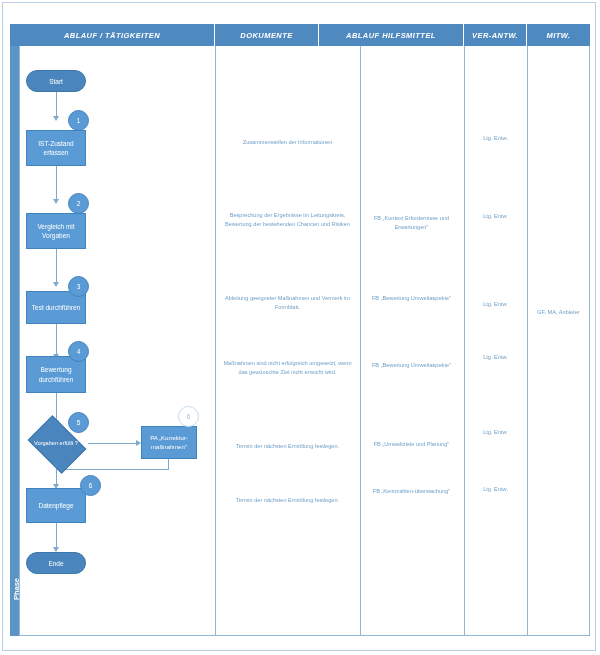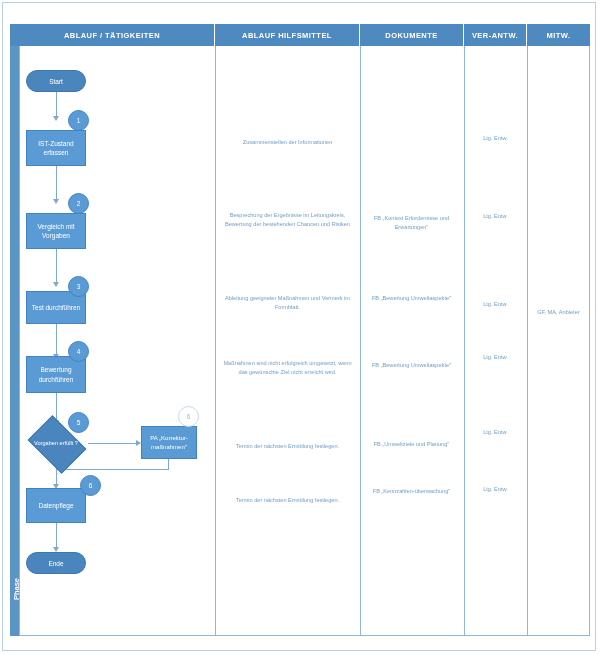"ABLAUF / TÄTIGKEITEN" .header-cell { font-style: none -> italic }
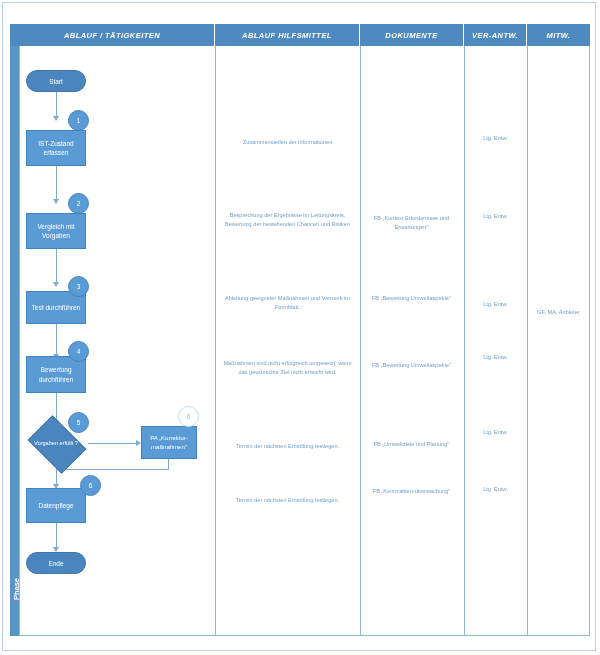"ABLAUF HILFSMITTEL" div.header-cell { order: before "DOKUMENTE" -> after "DOKUMENTE" }
